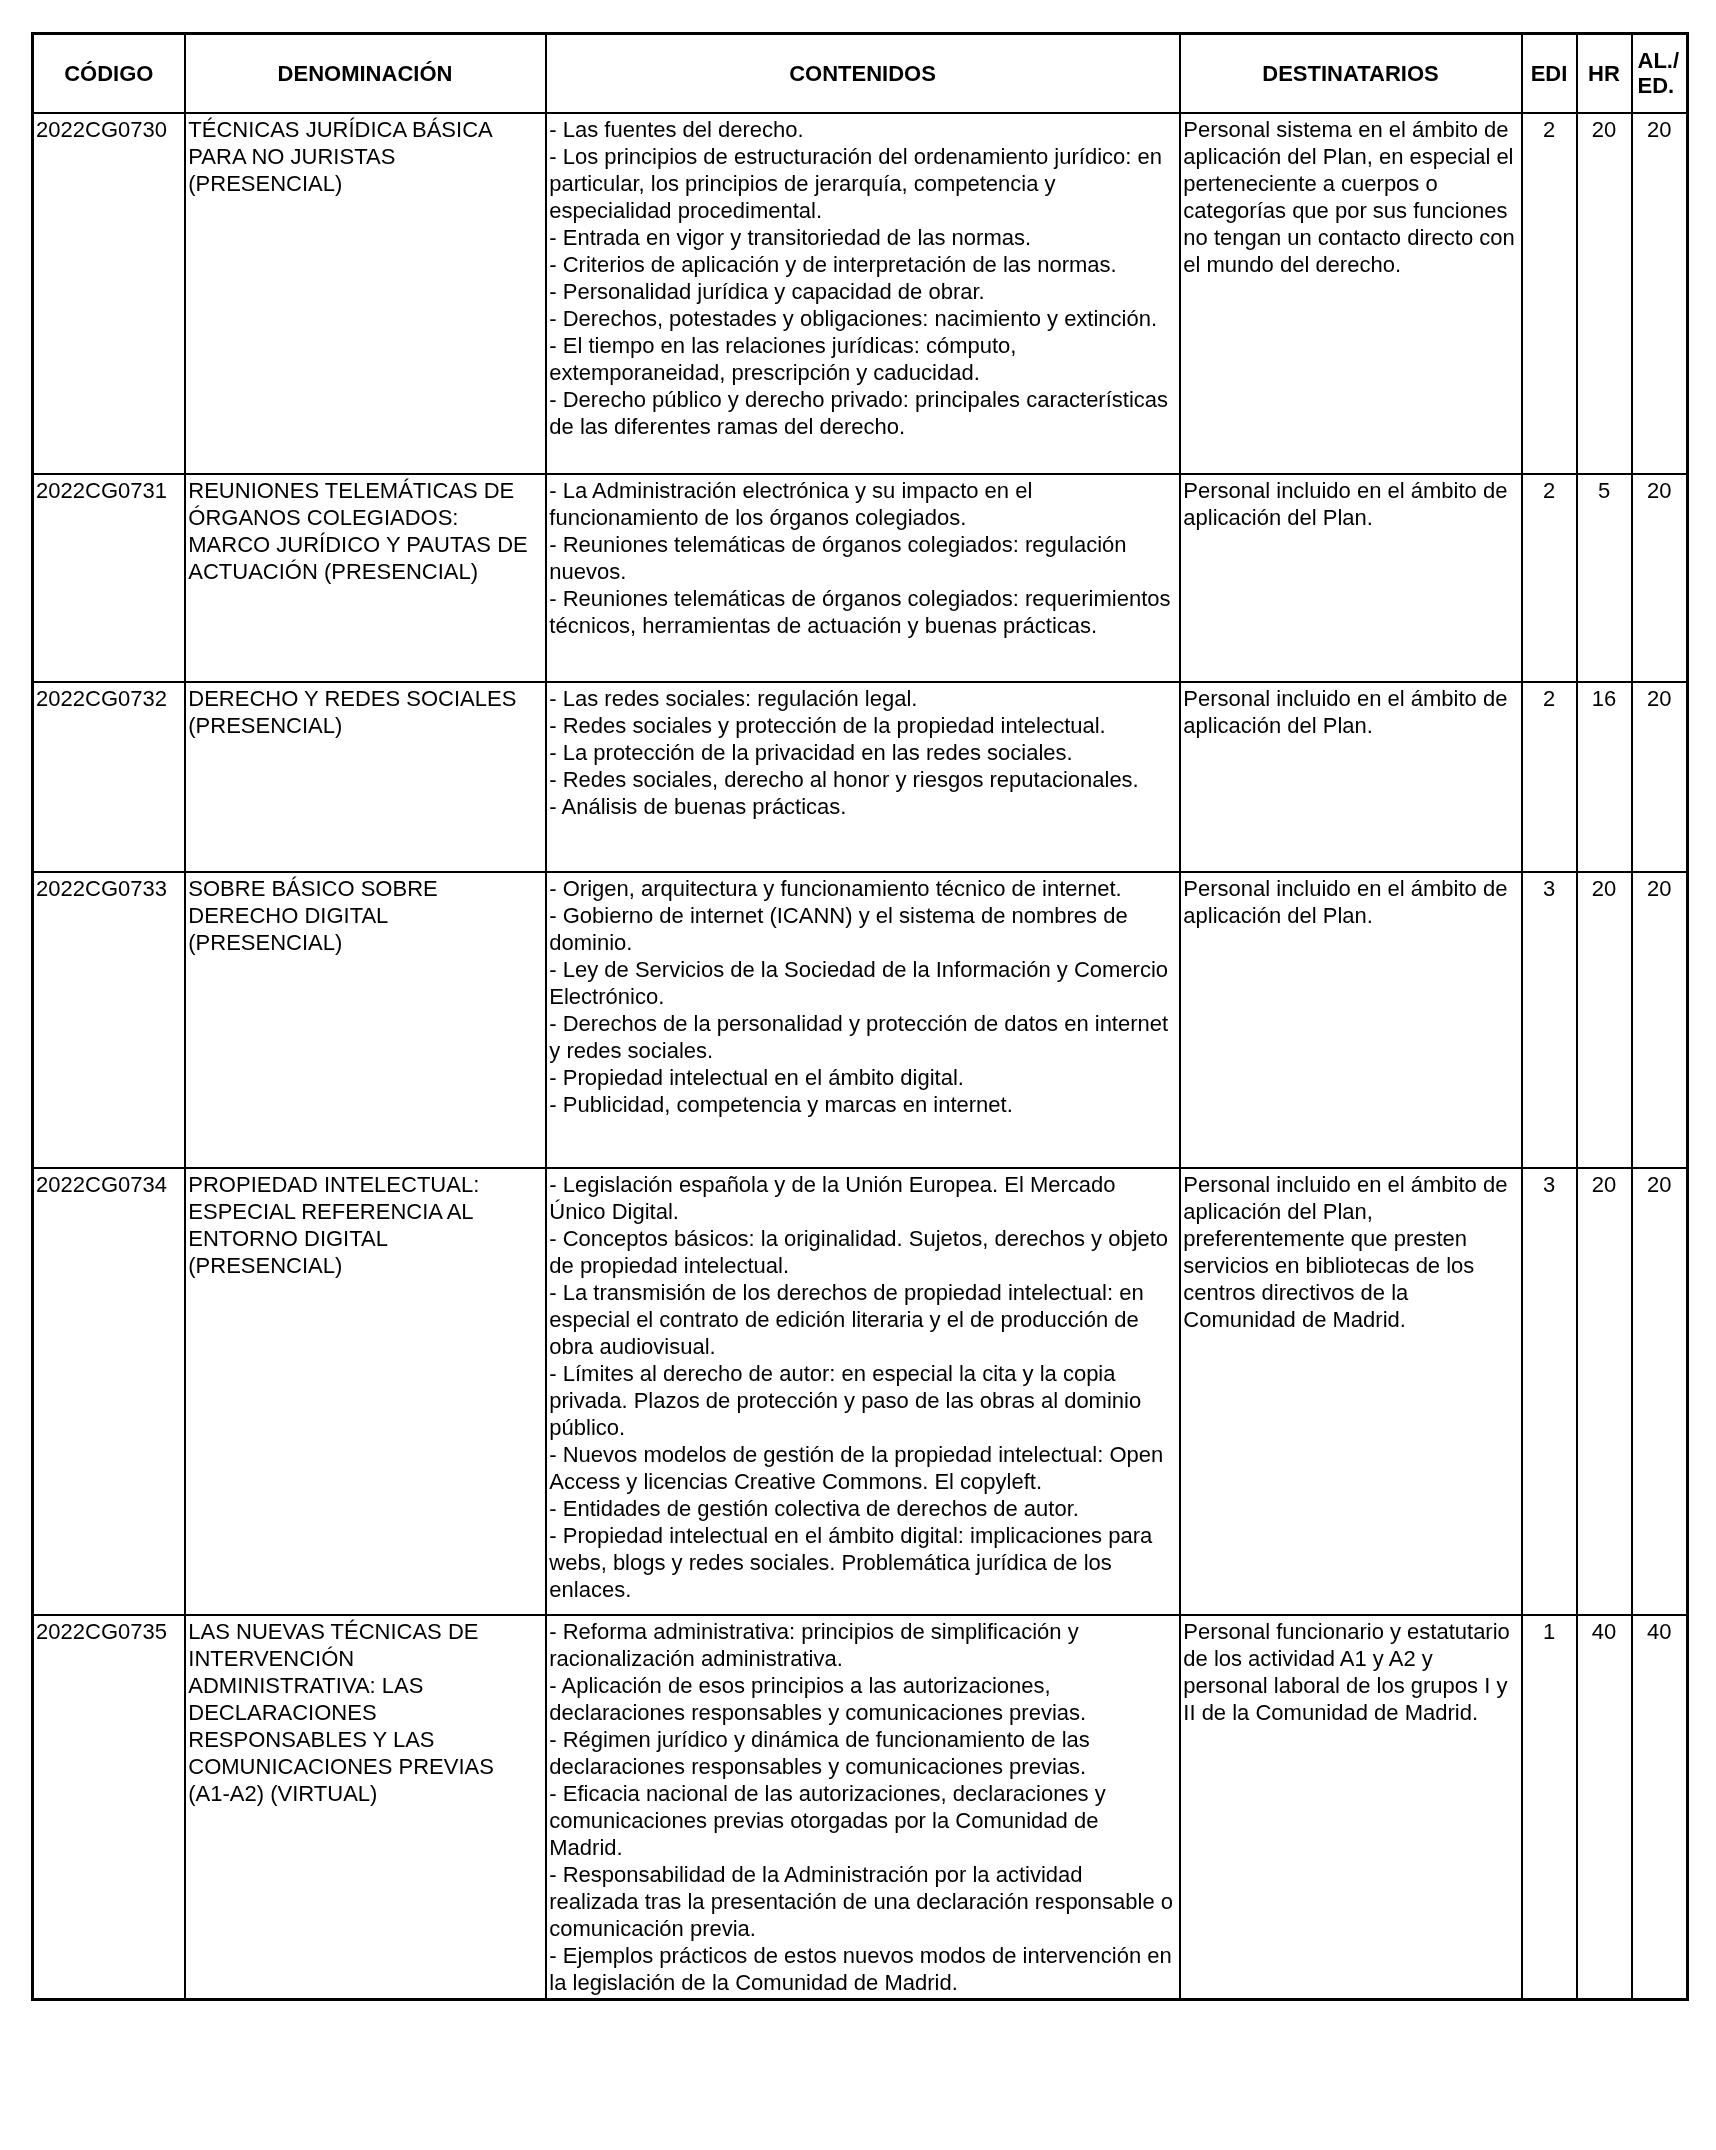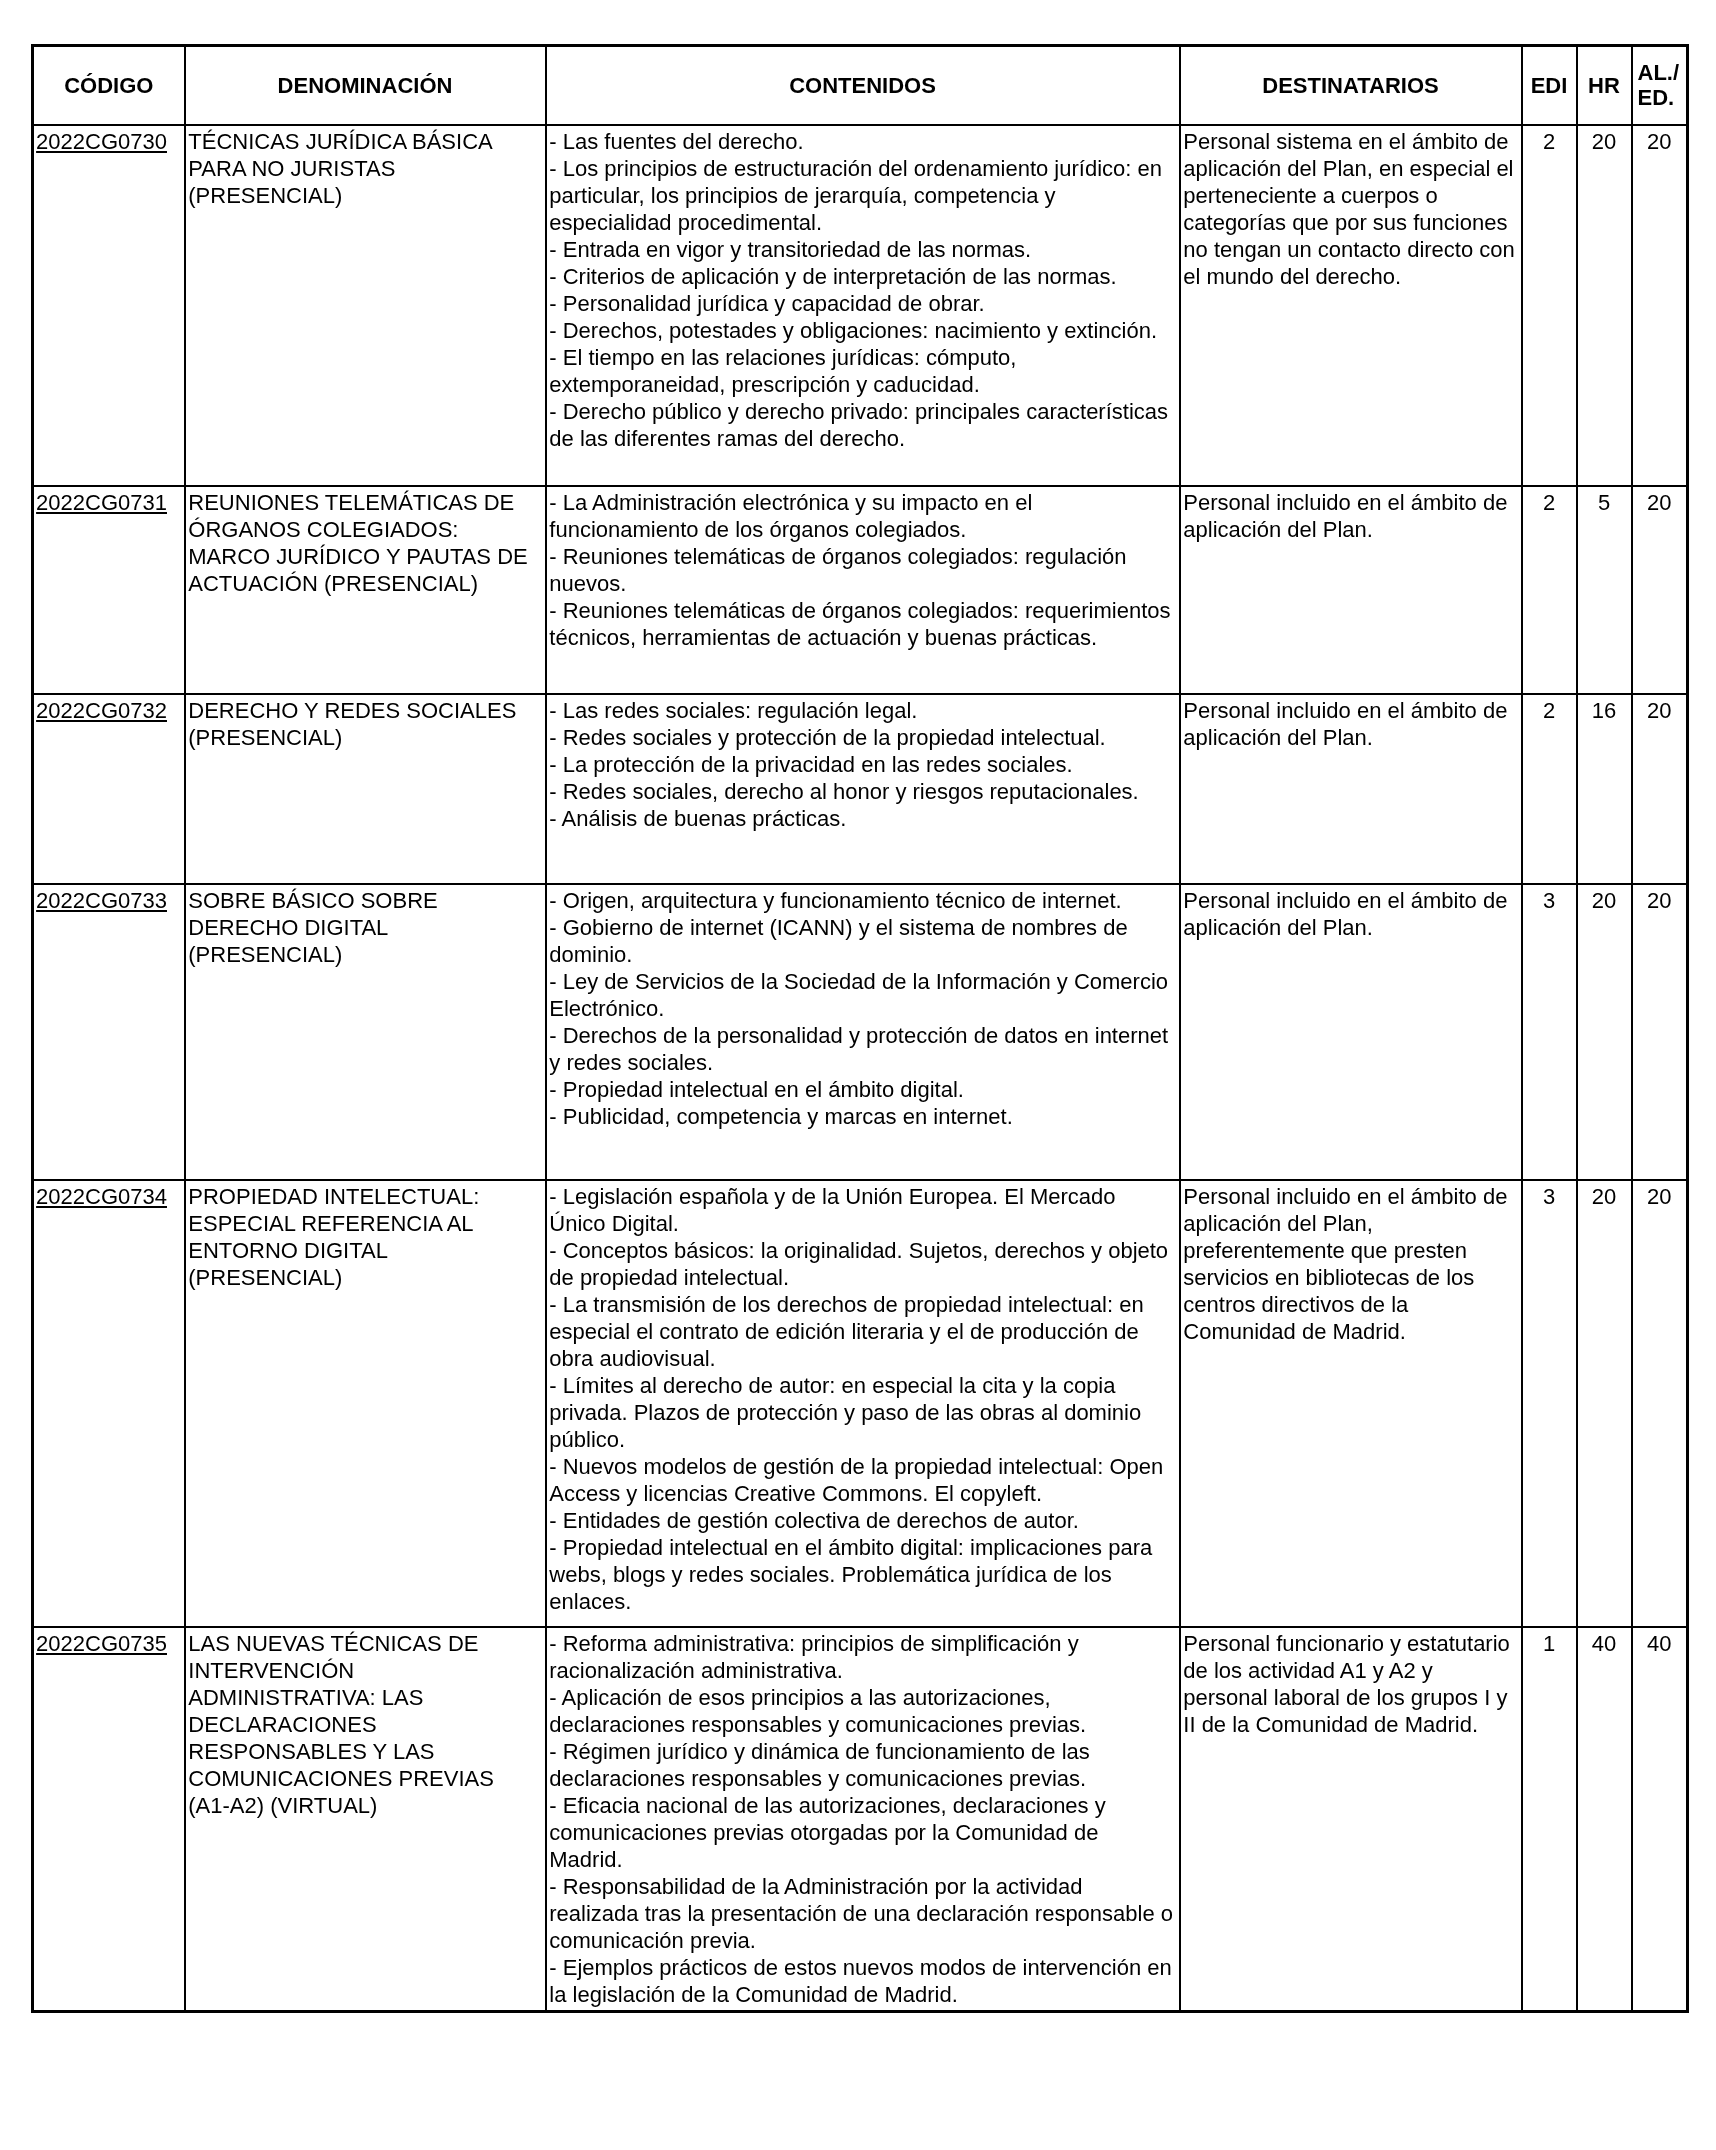"CÓDIGO" .page { padding: 44px 31px -> 32px 31px }
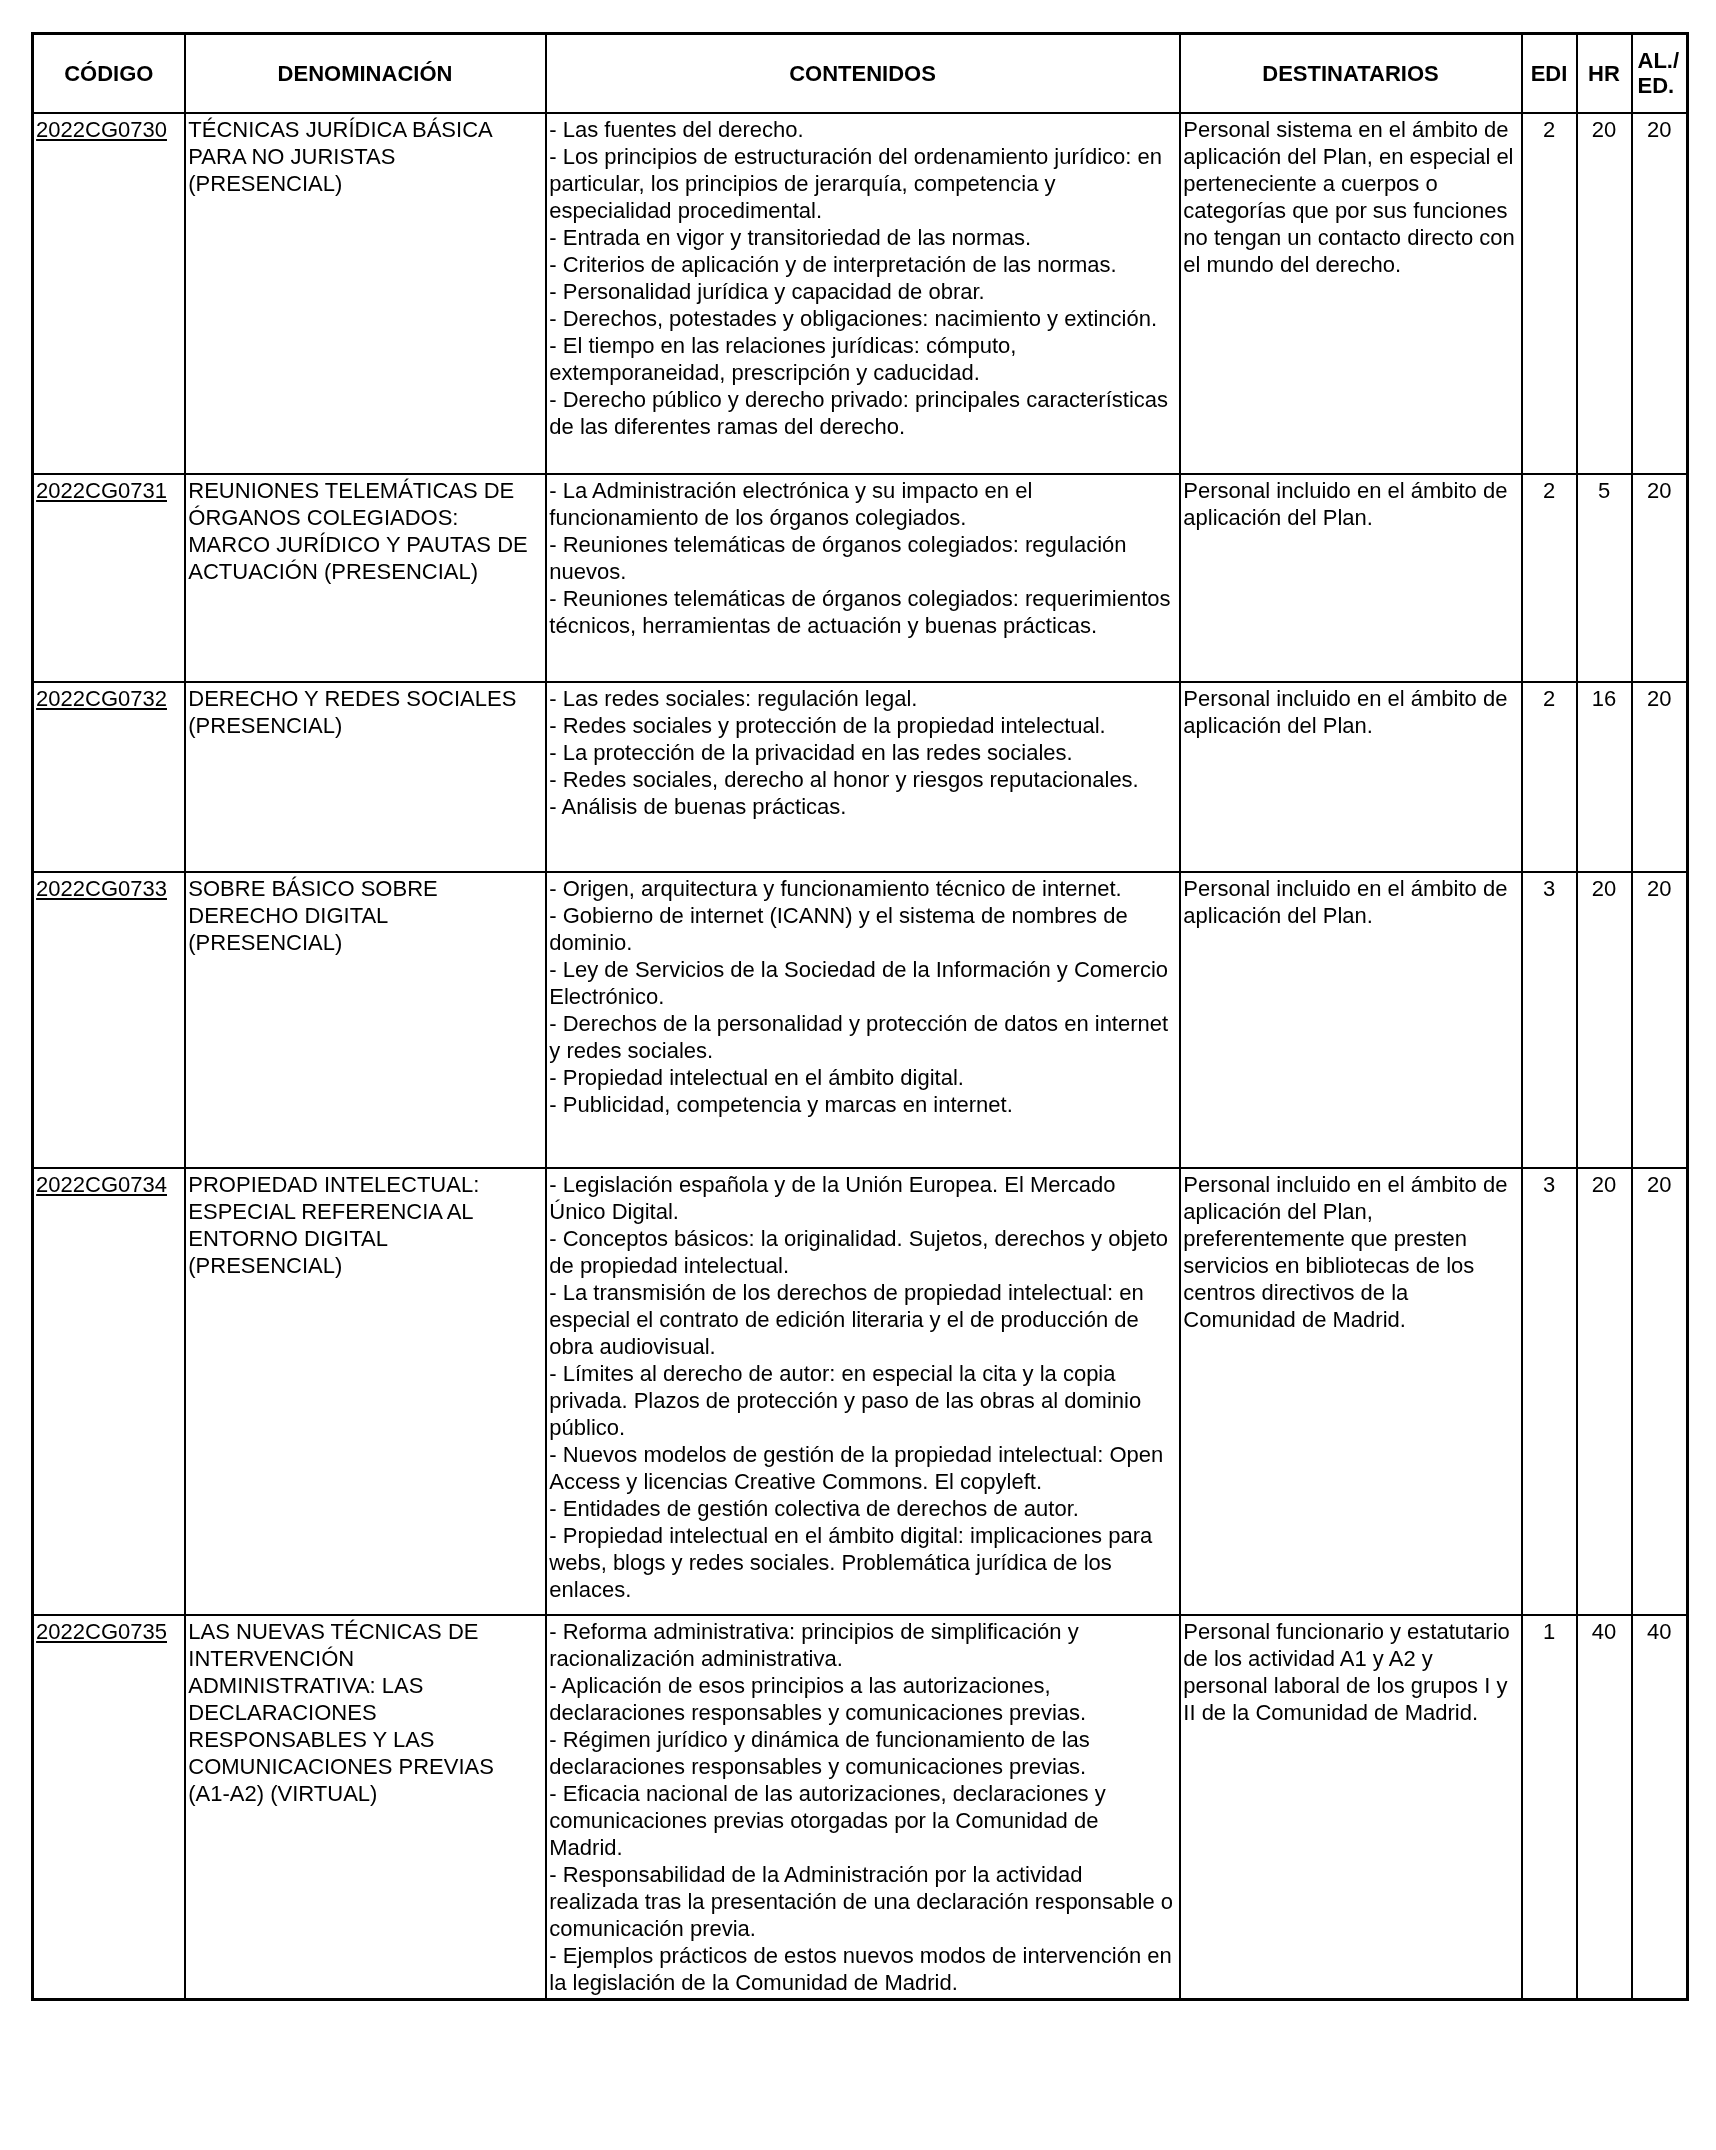"2022CG0730" td.codigo { text-decoration: underline -> none }
